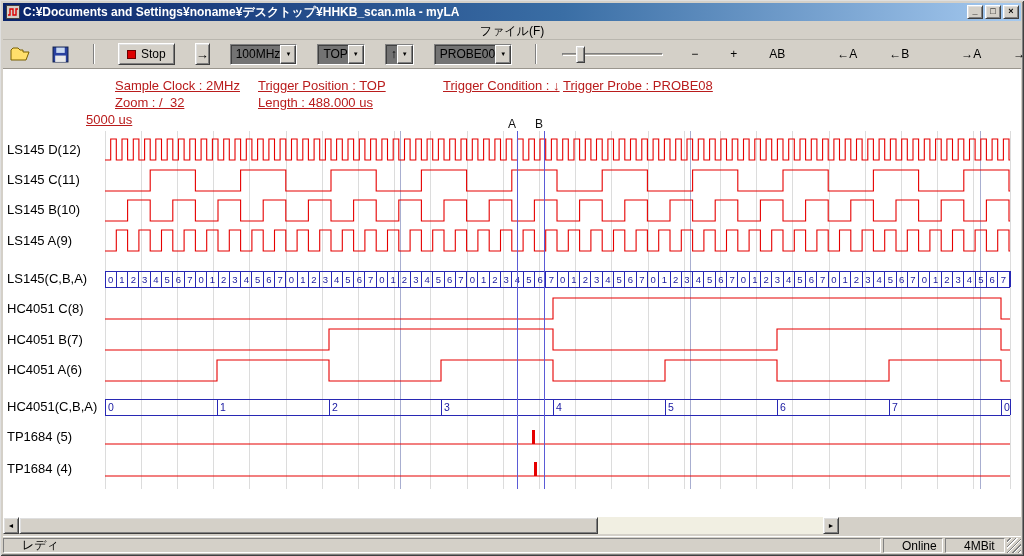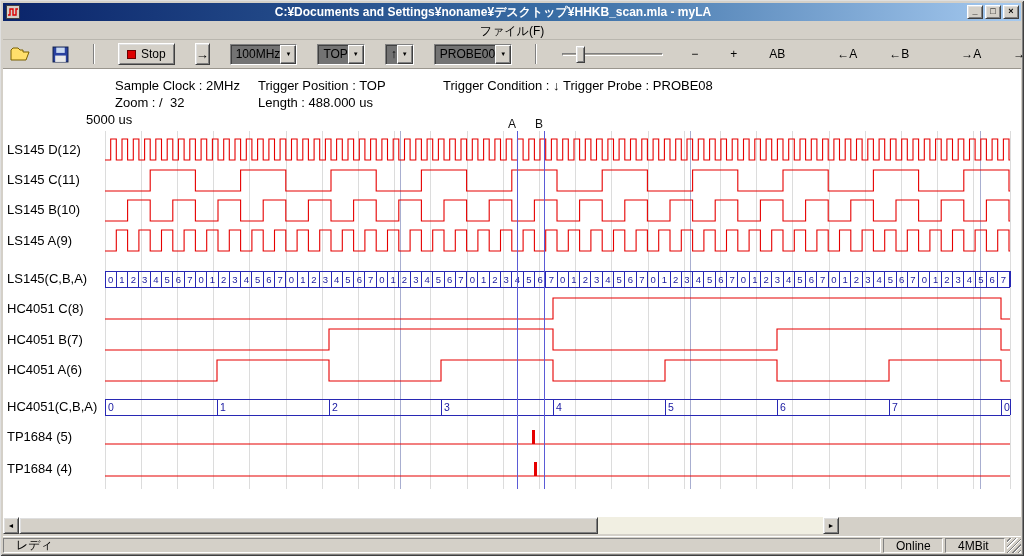"C:¥Documents and" .title-text { text-align: center -> none }
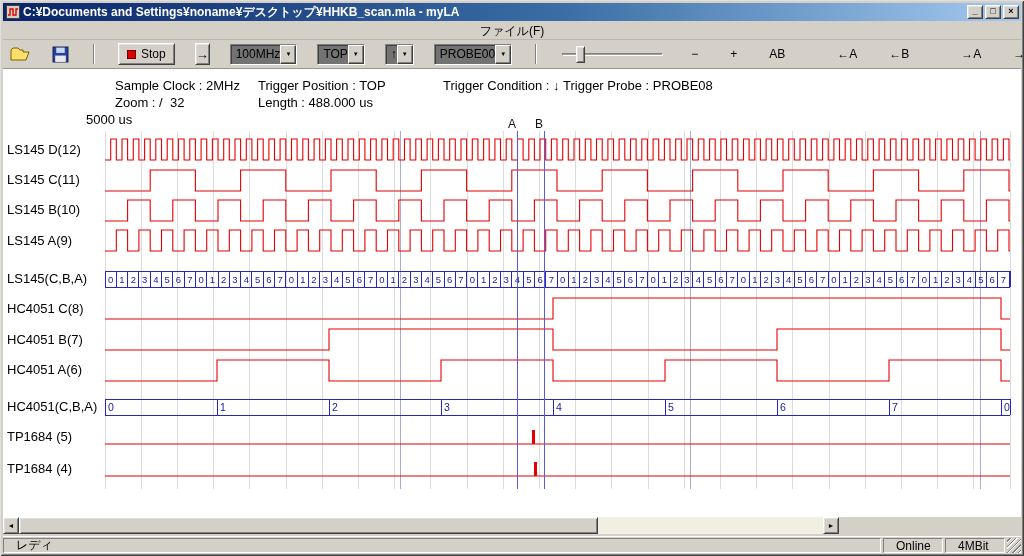"Sample Clock : 2MHz" .info-text { color: #000000 -> #b91c1c; text-decoration: none -> underline }
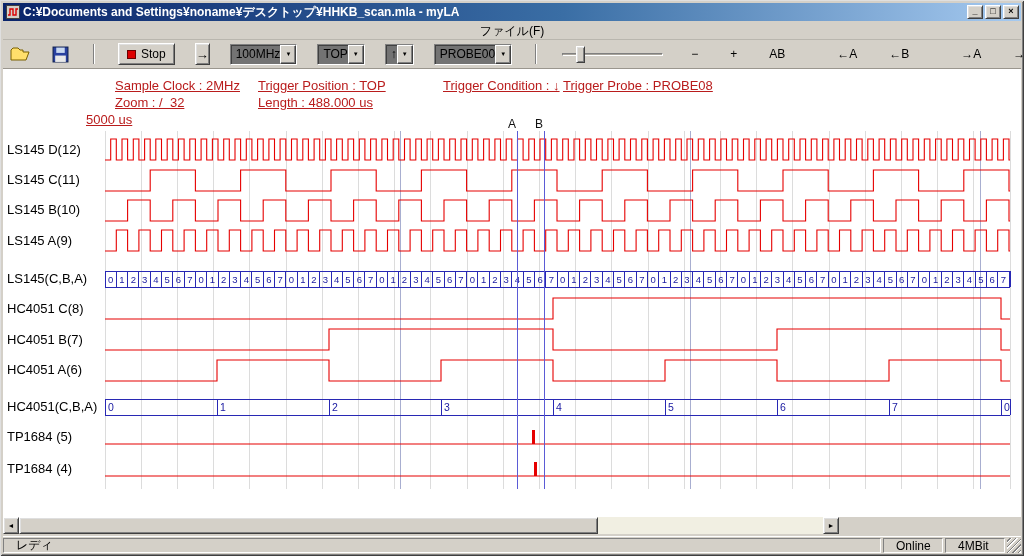"レディ" .sb-panel { padding: 0 12px -> 0 18px }
